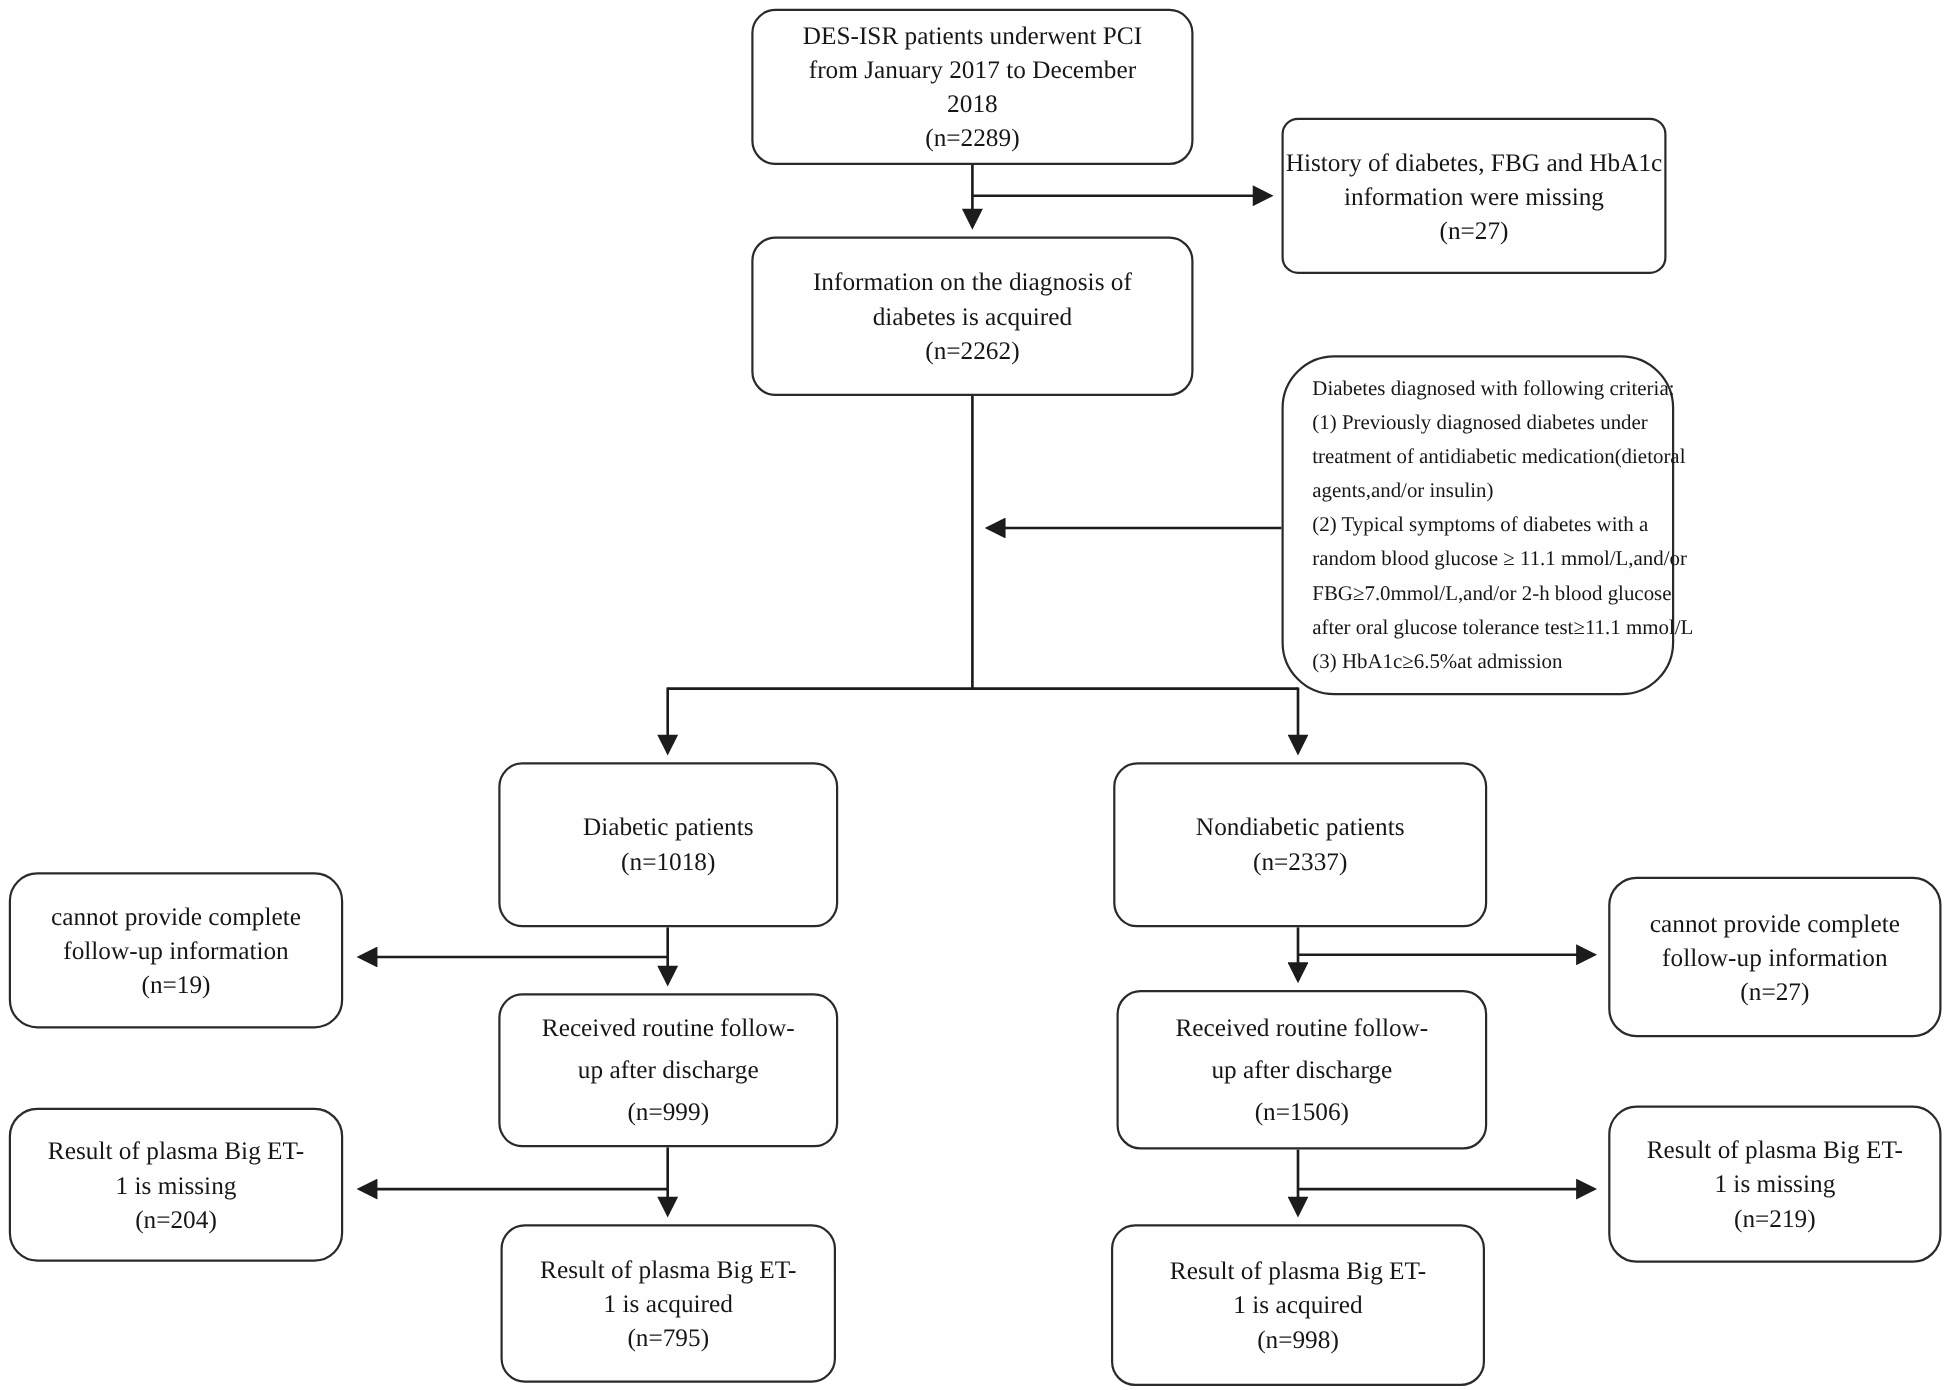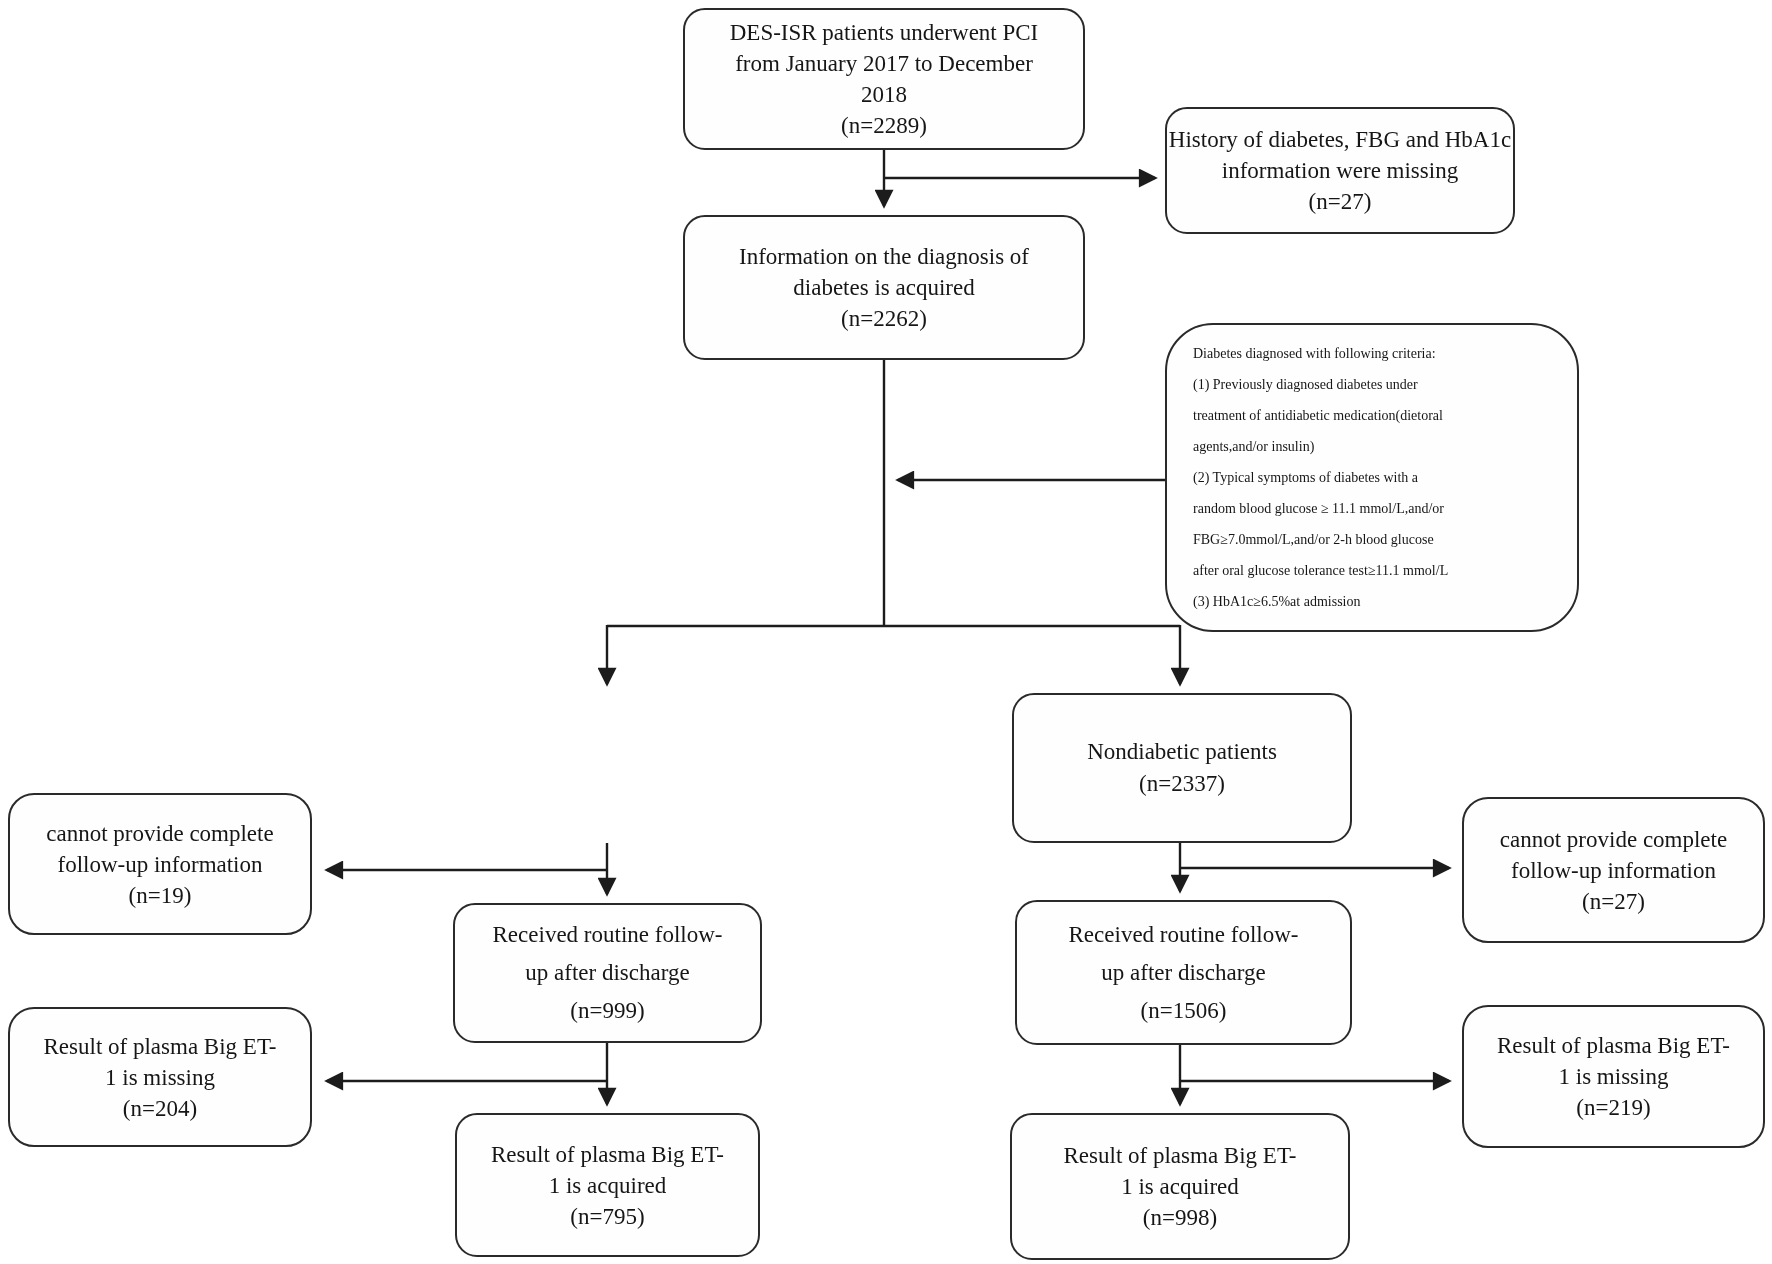"History of diabetes, FBG and" .nd-history { border-radius: none -> 15px; height: 127px -> 142px }
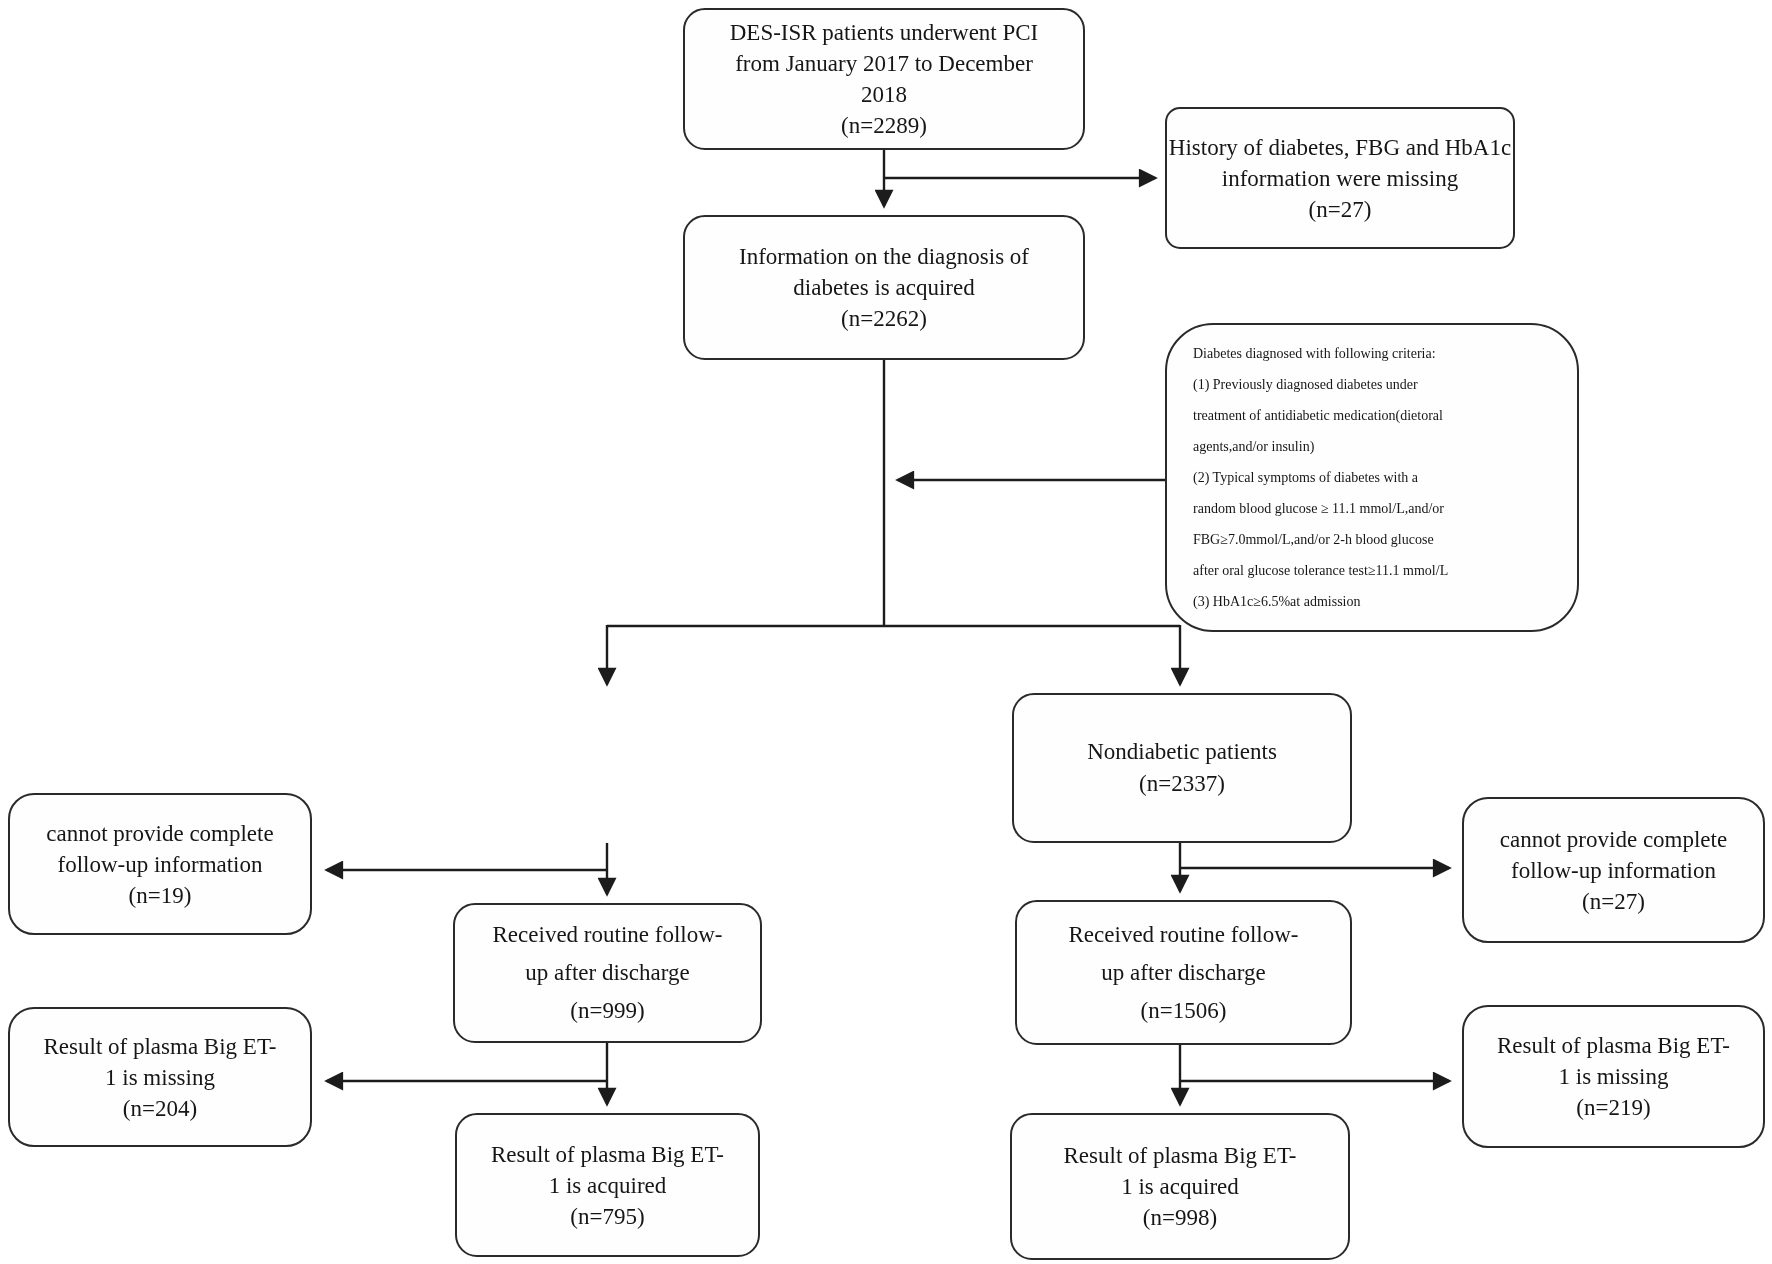"Diabetes diagnosed with following" .nd-criteria { font-size: 14px -> 19px; width: 414px -> 357px }
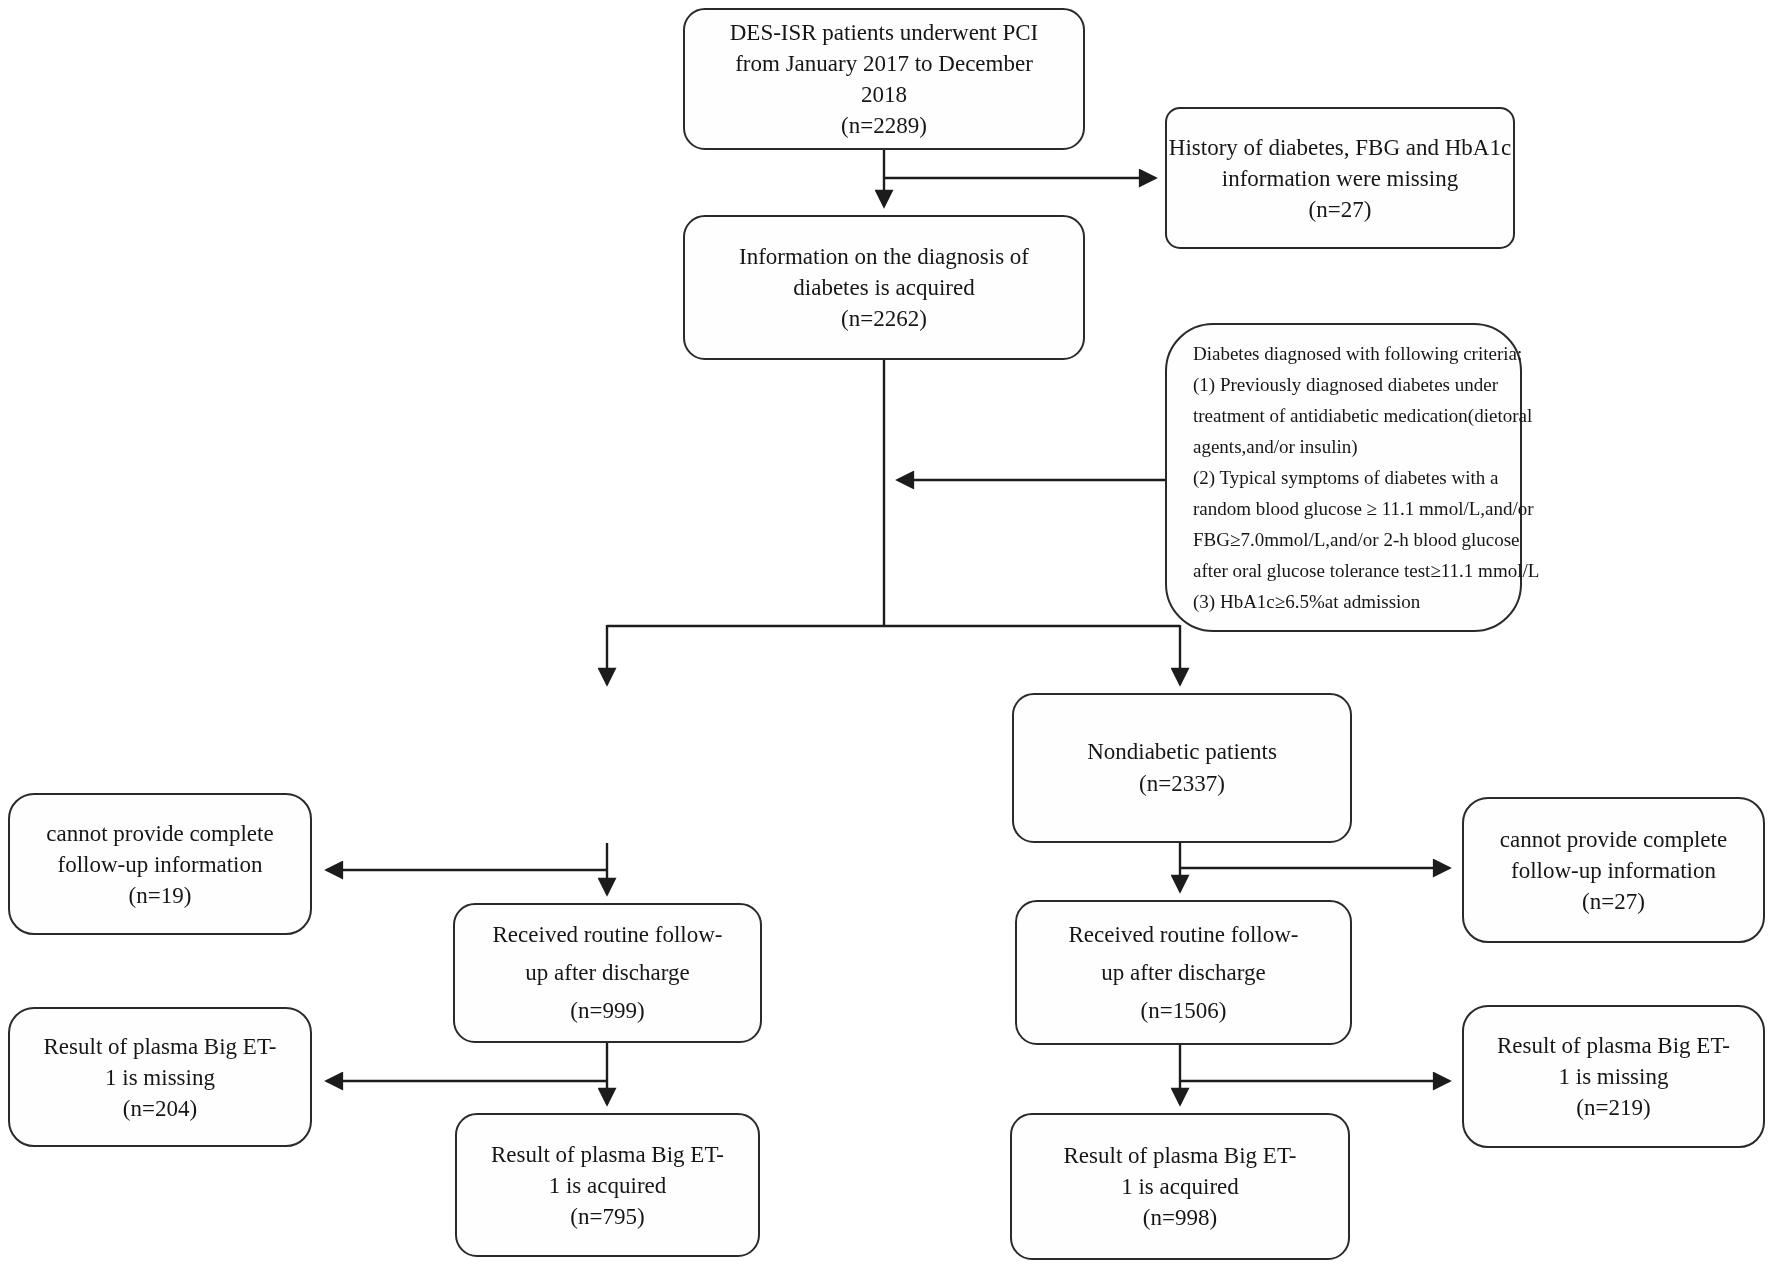"Diabetic patients" div.node { html: none -> <div> <div>Diabetic patients</div> <div>(n=1018)</div> </div> }
